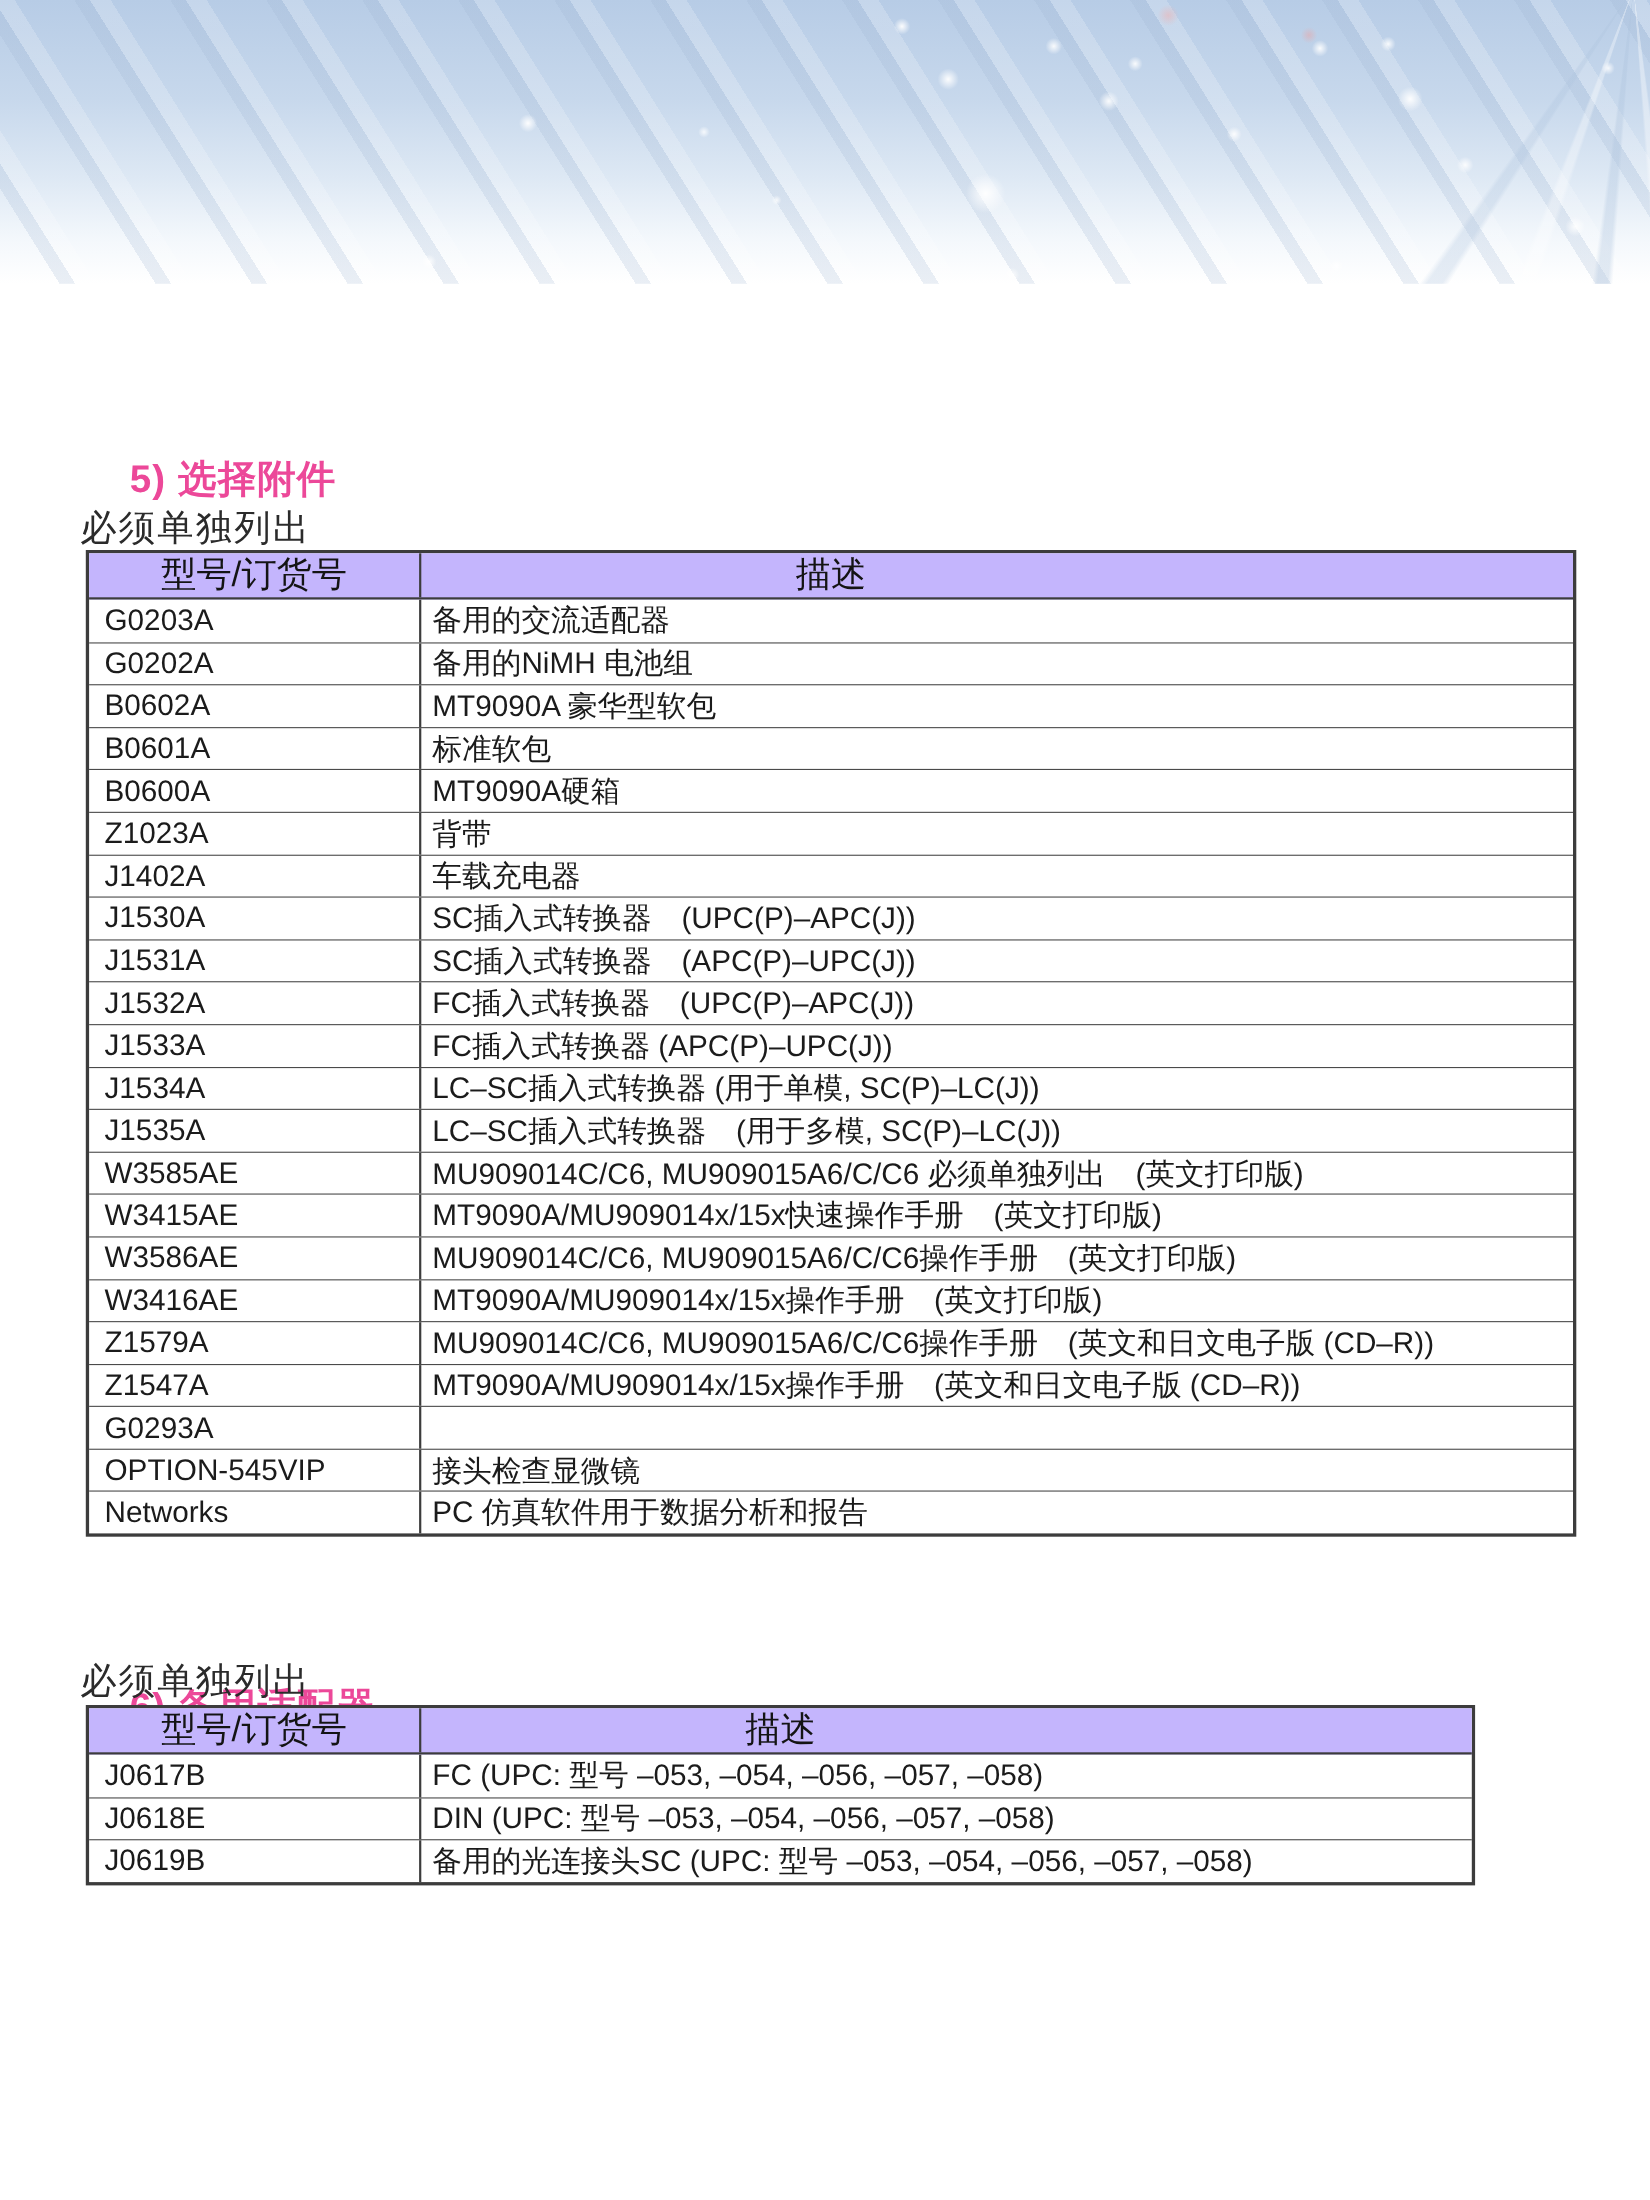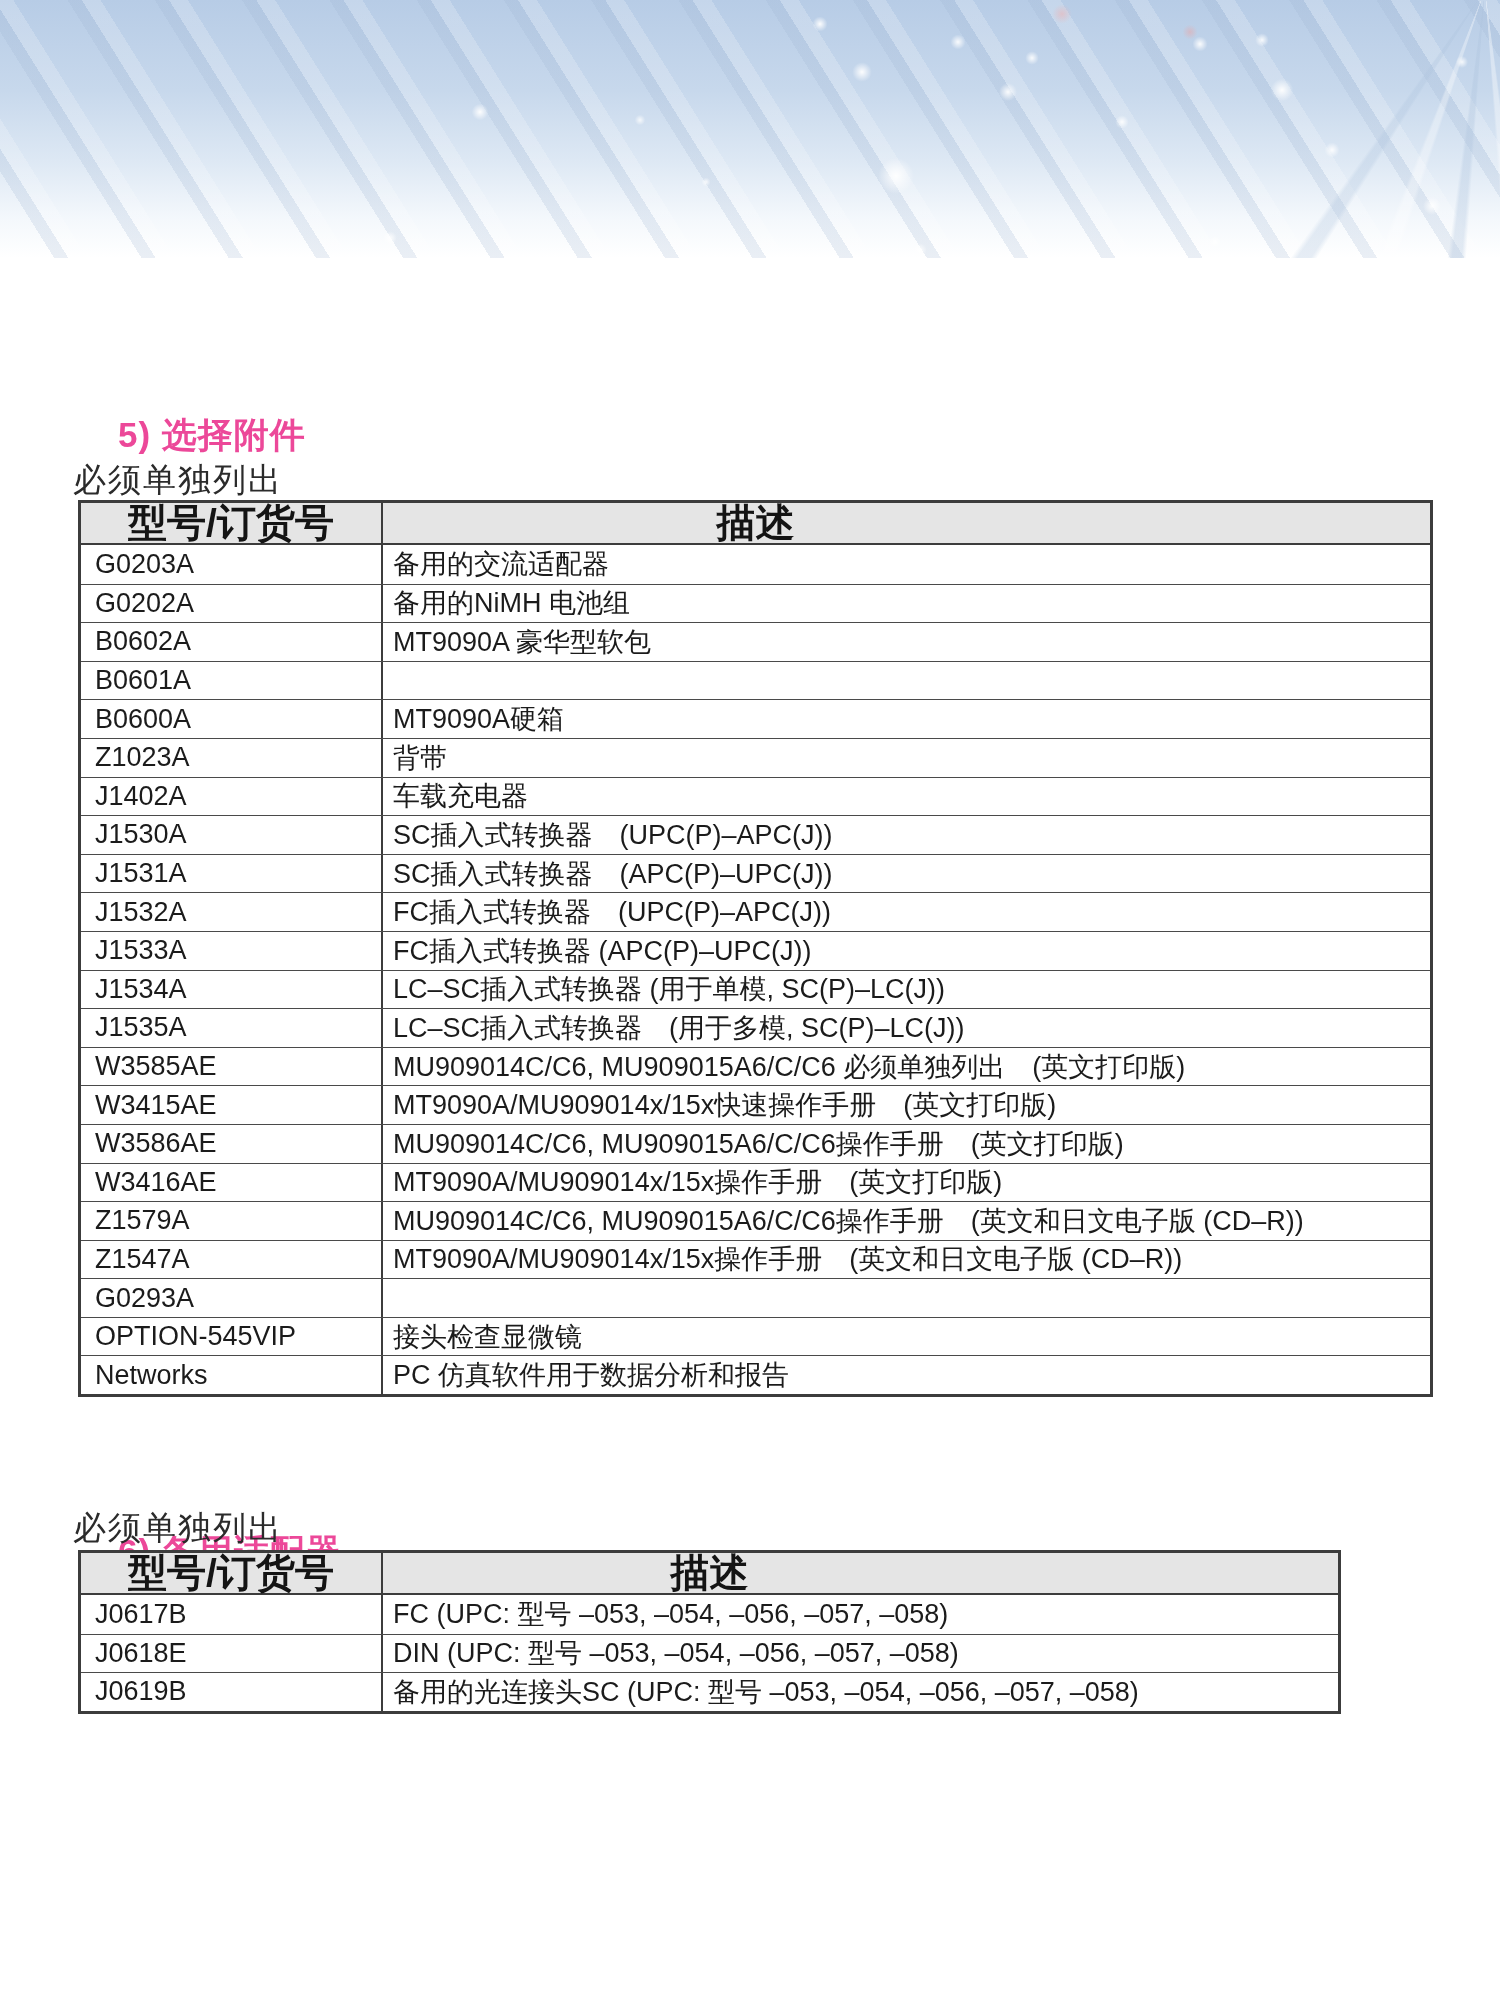"型号/订货号" .thead { background: #e5e5e5 -> #c4b5fd; font-size: 39px -> 32px; font-weight: bold -> none }
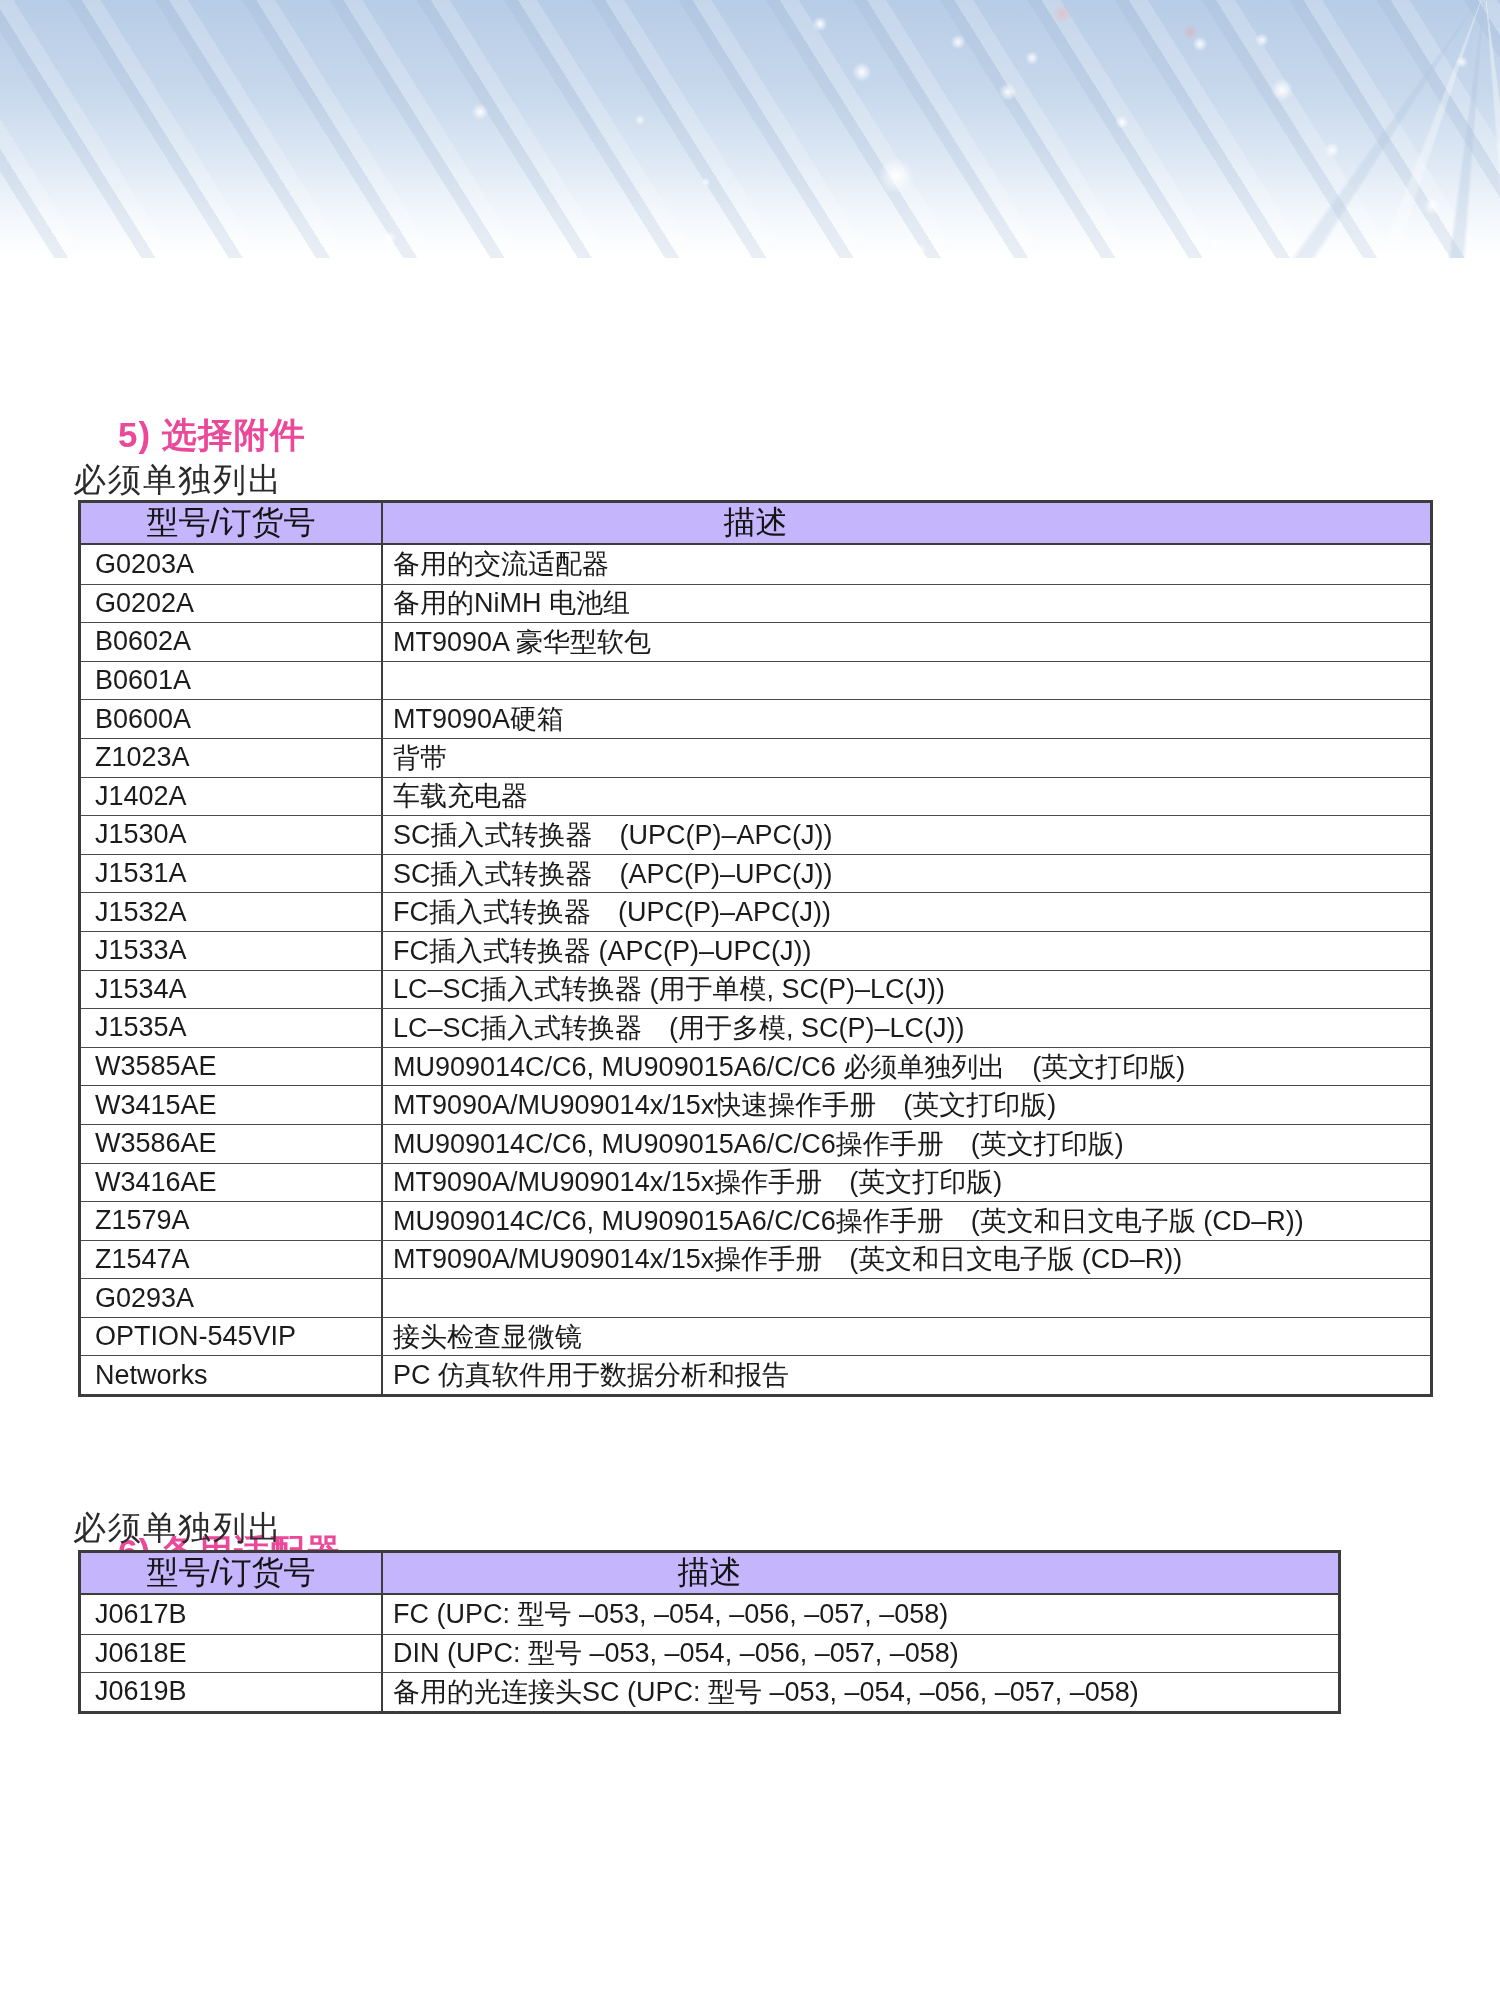"标准软包" div.c1 { html: none -> <div>标准软包</div> }
